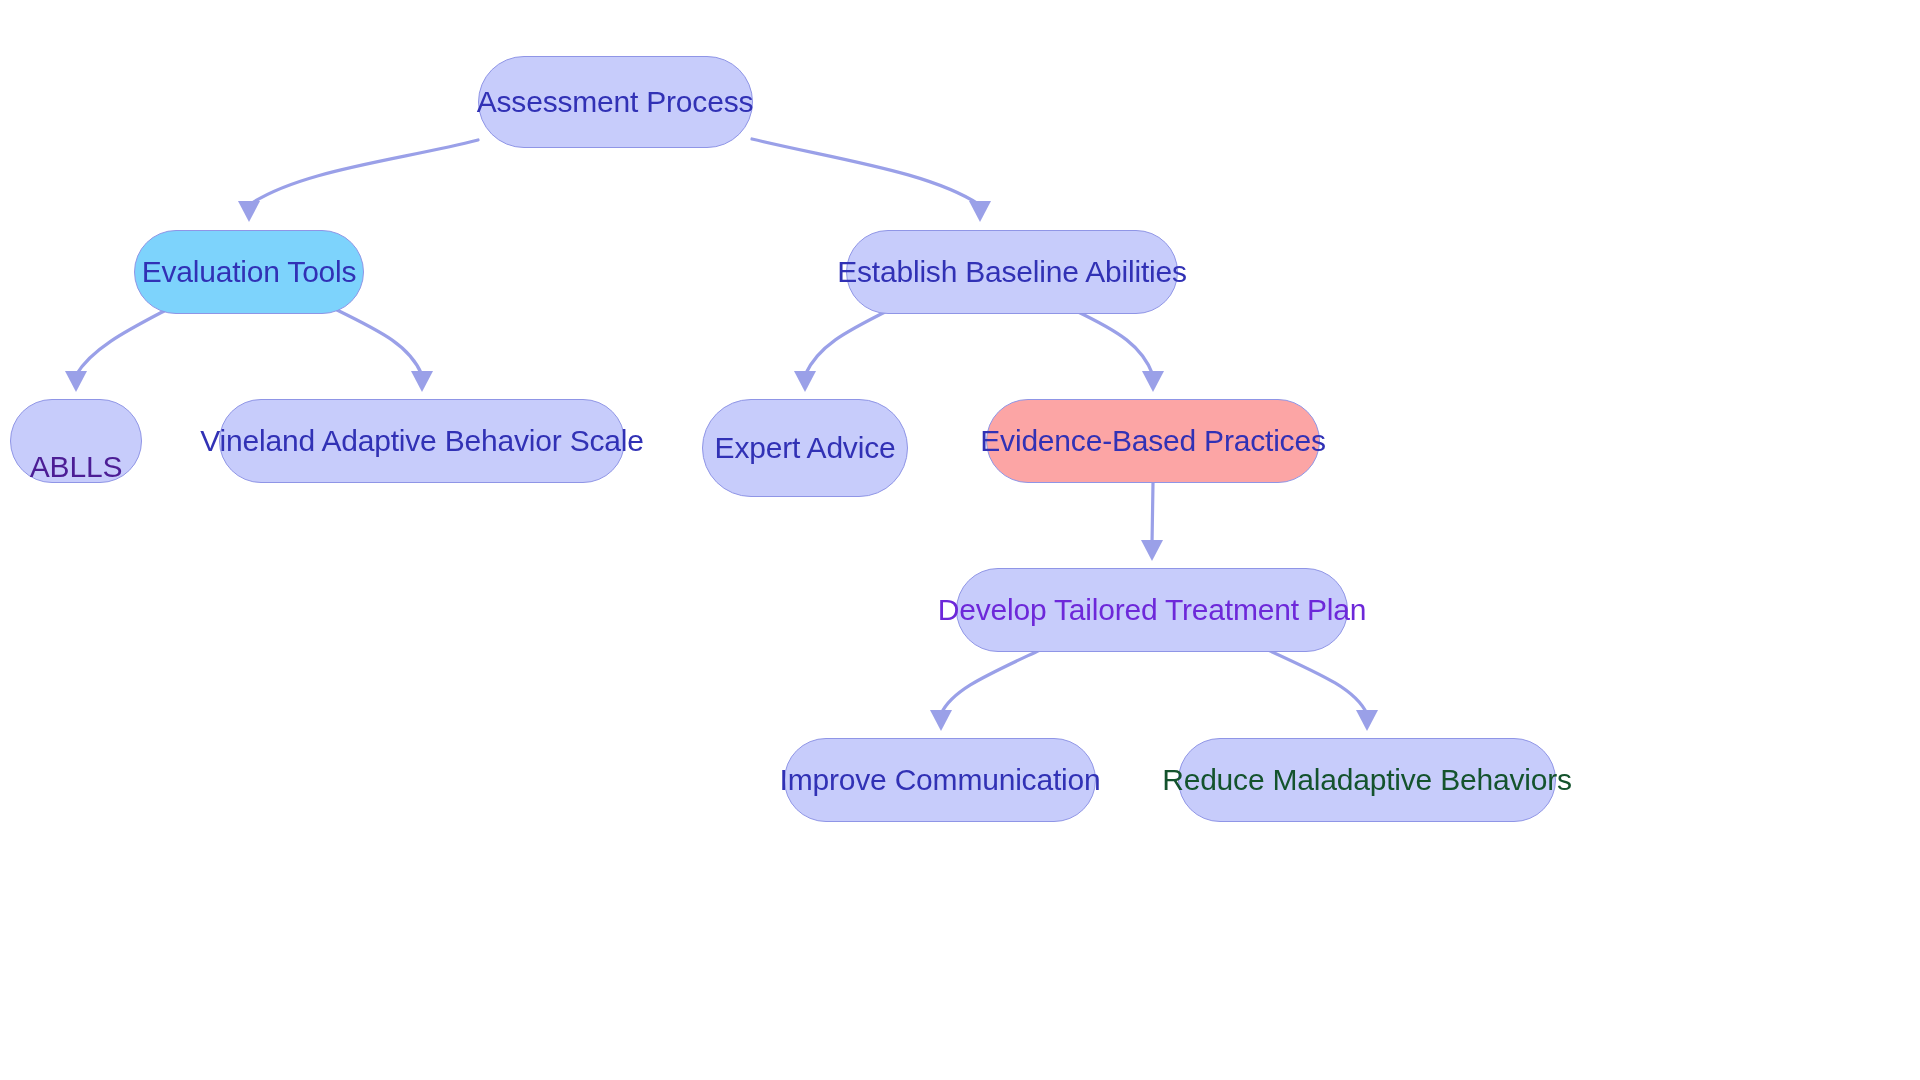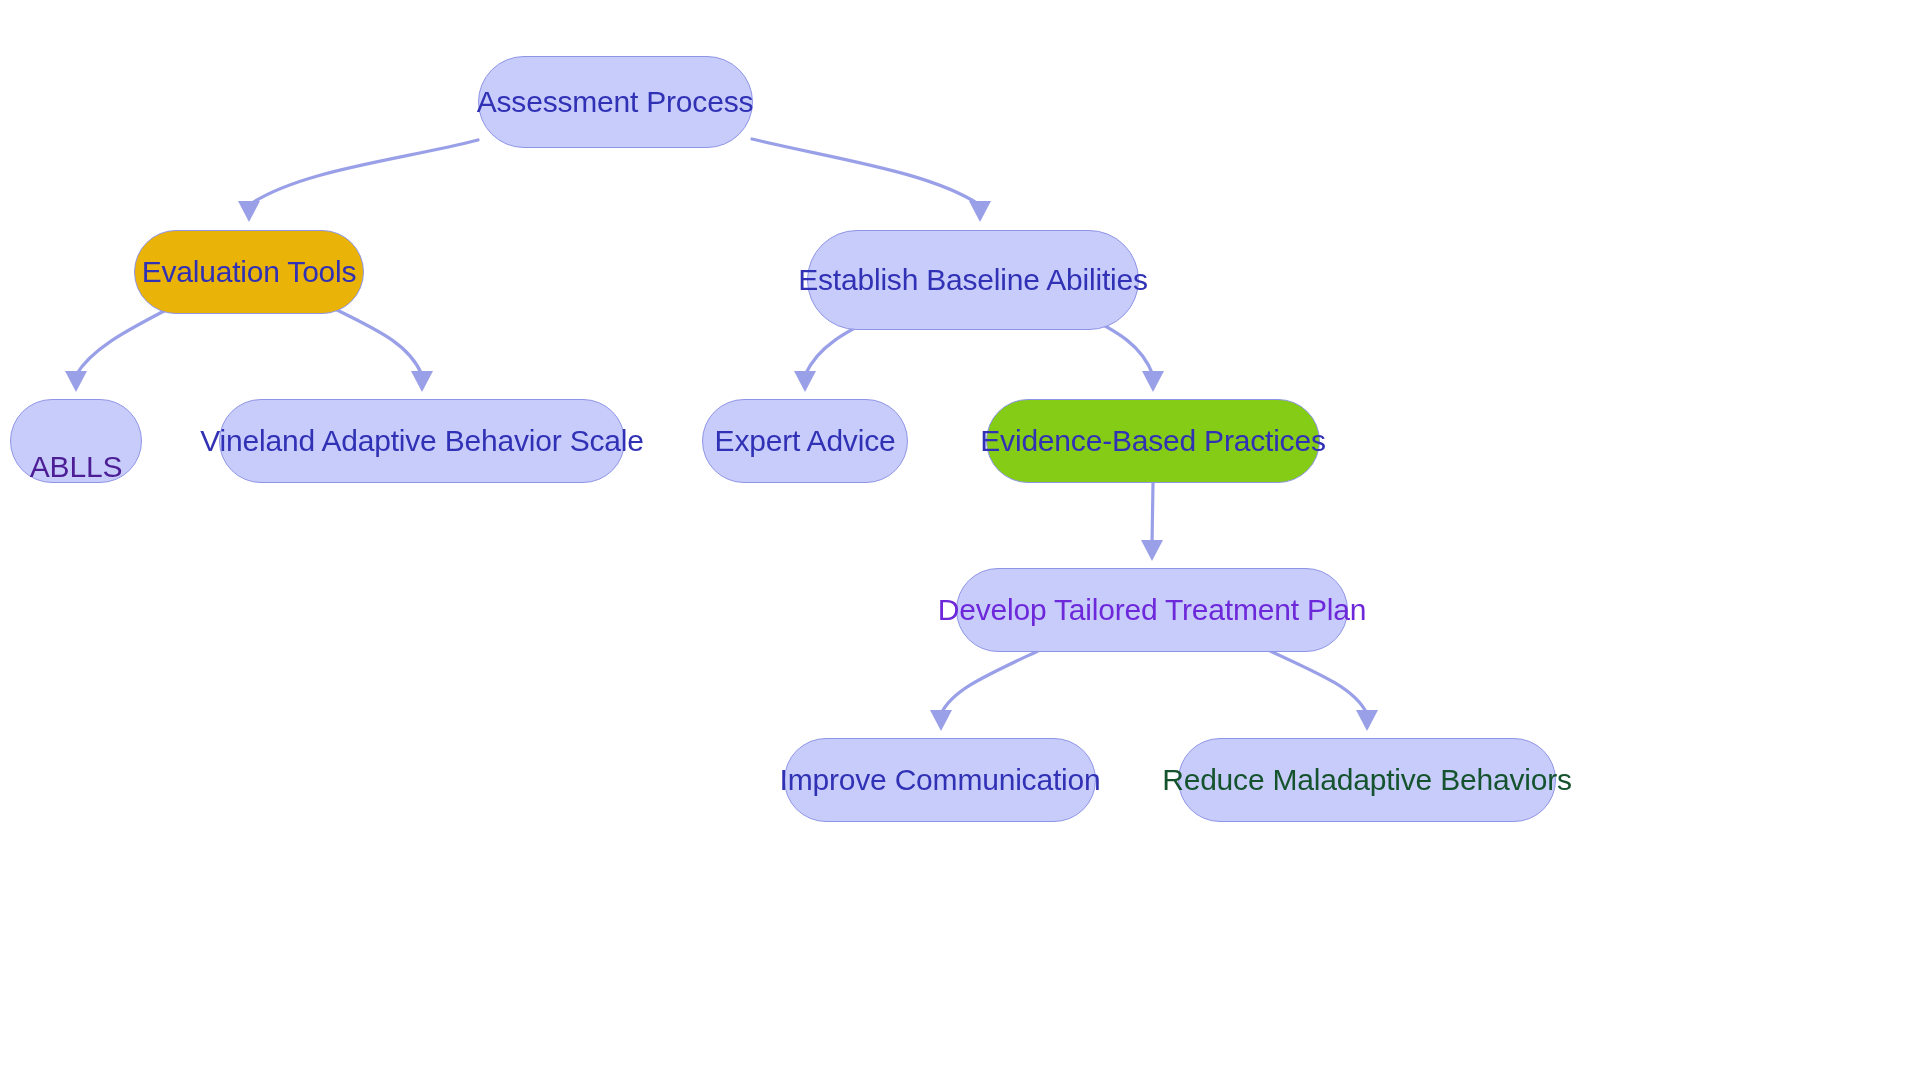"Evaluation Tools" div.node { background: #eab308 -> #7dd3fc }
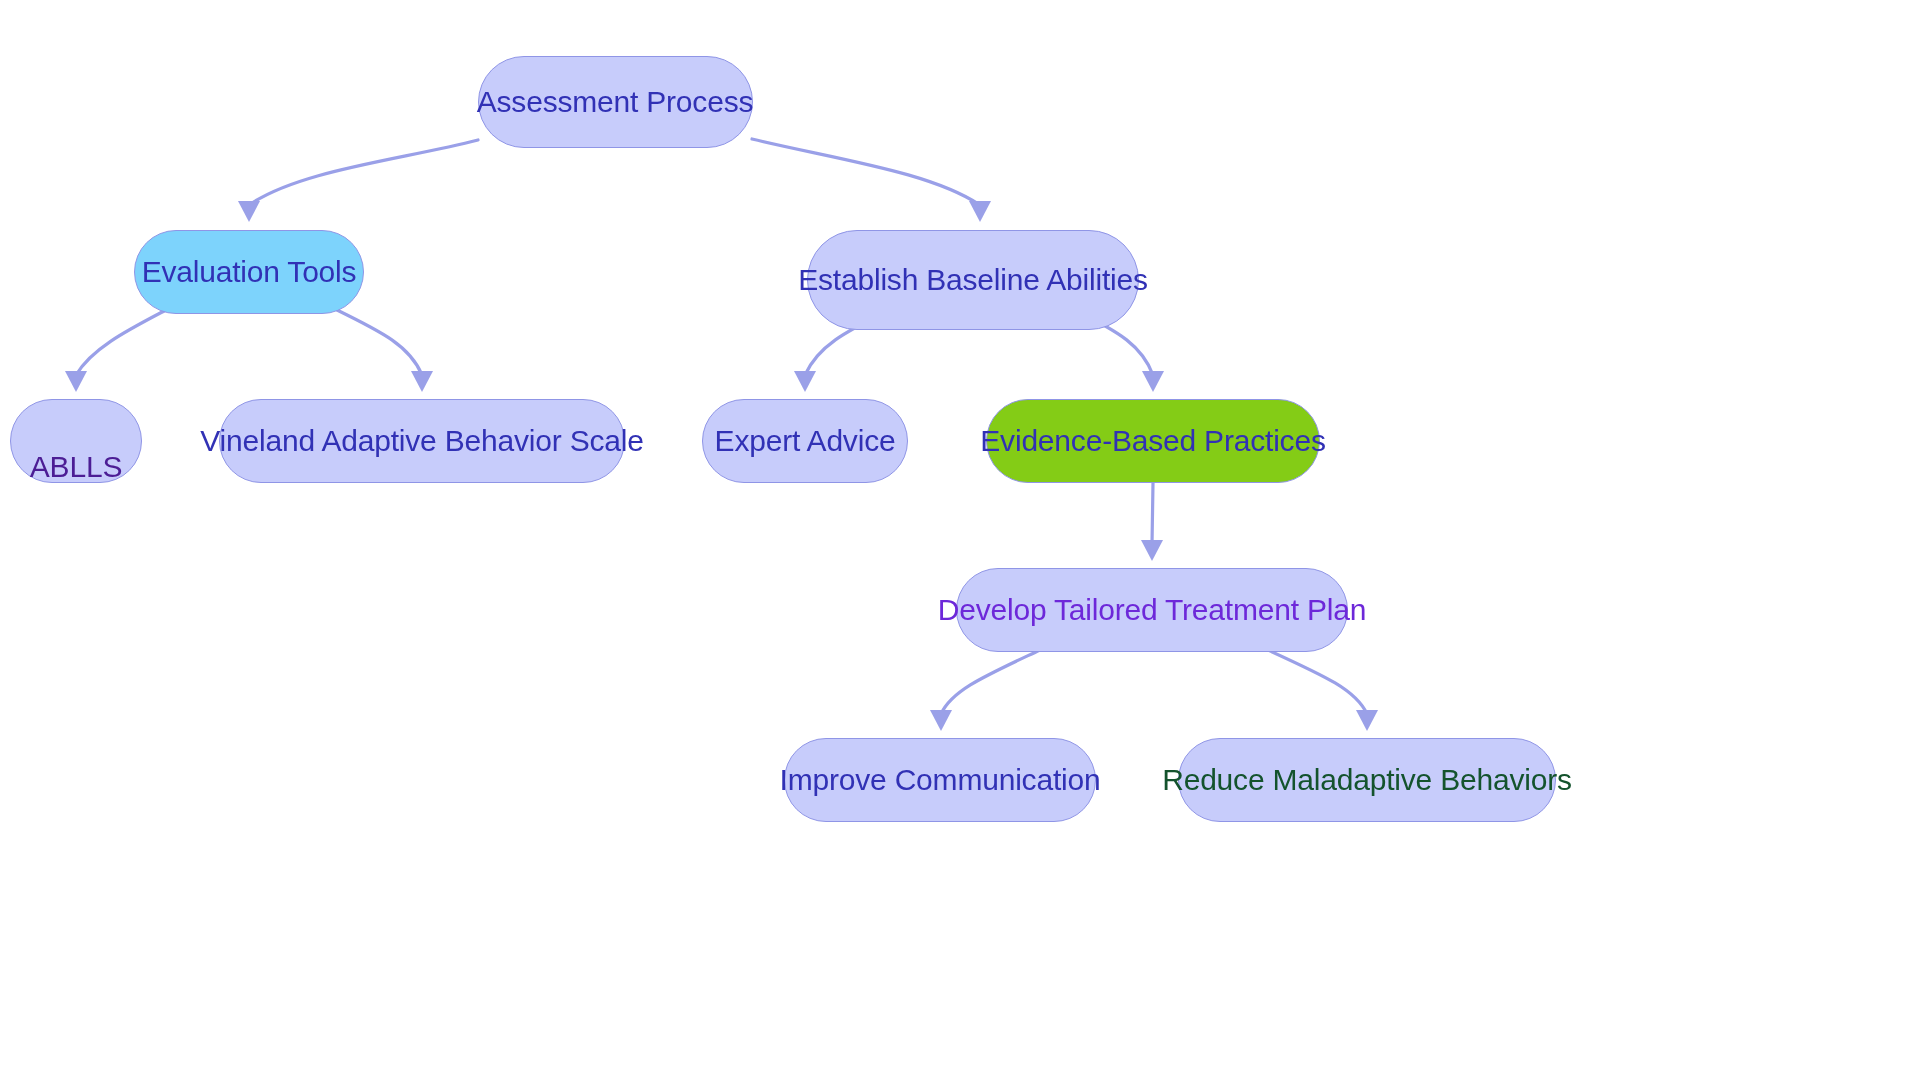"Establish Baseline Abilities" div.node { height: 100px -> 84px; left: 807px -> 846px }
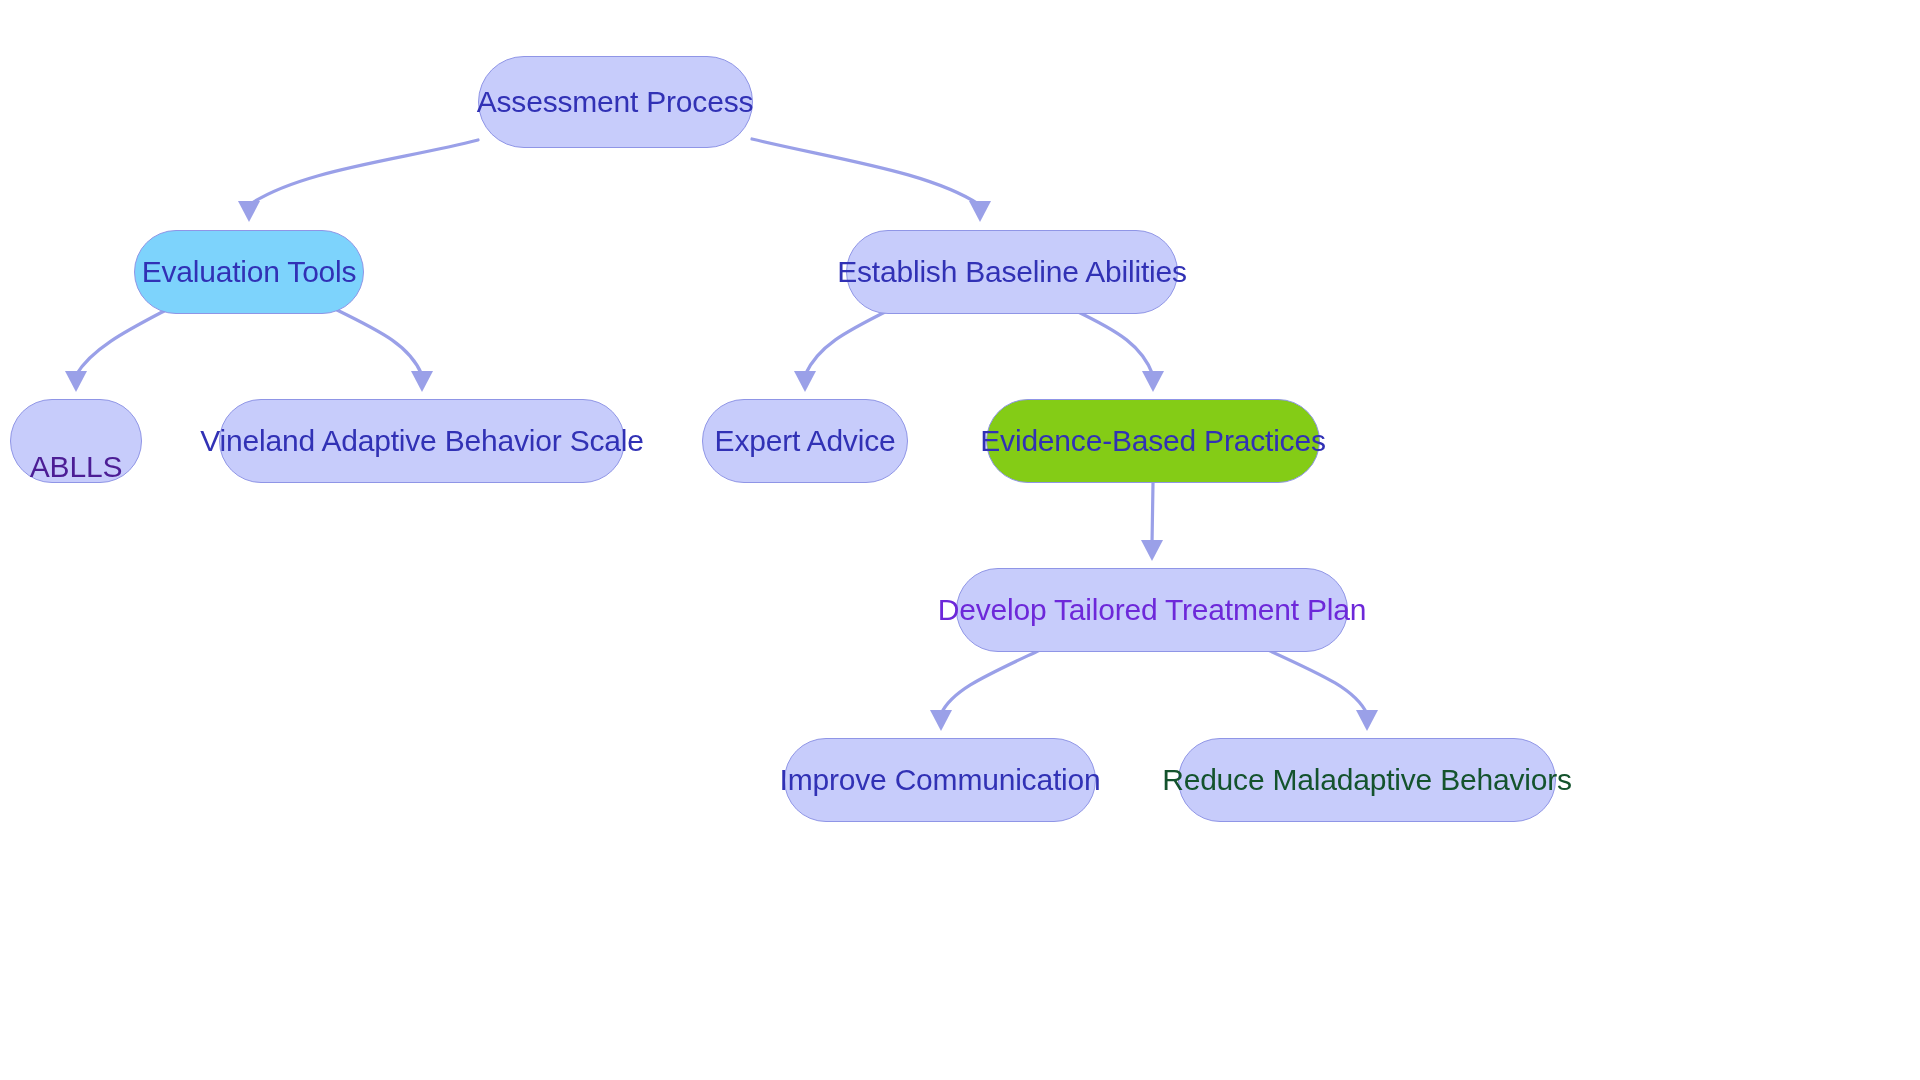"Expert Advice" div.node { height: 84px -> 98px }
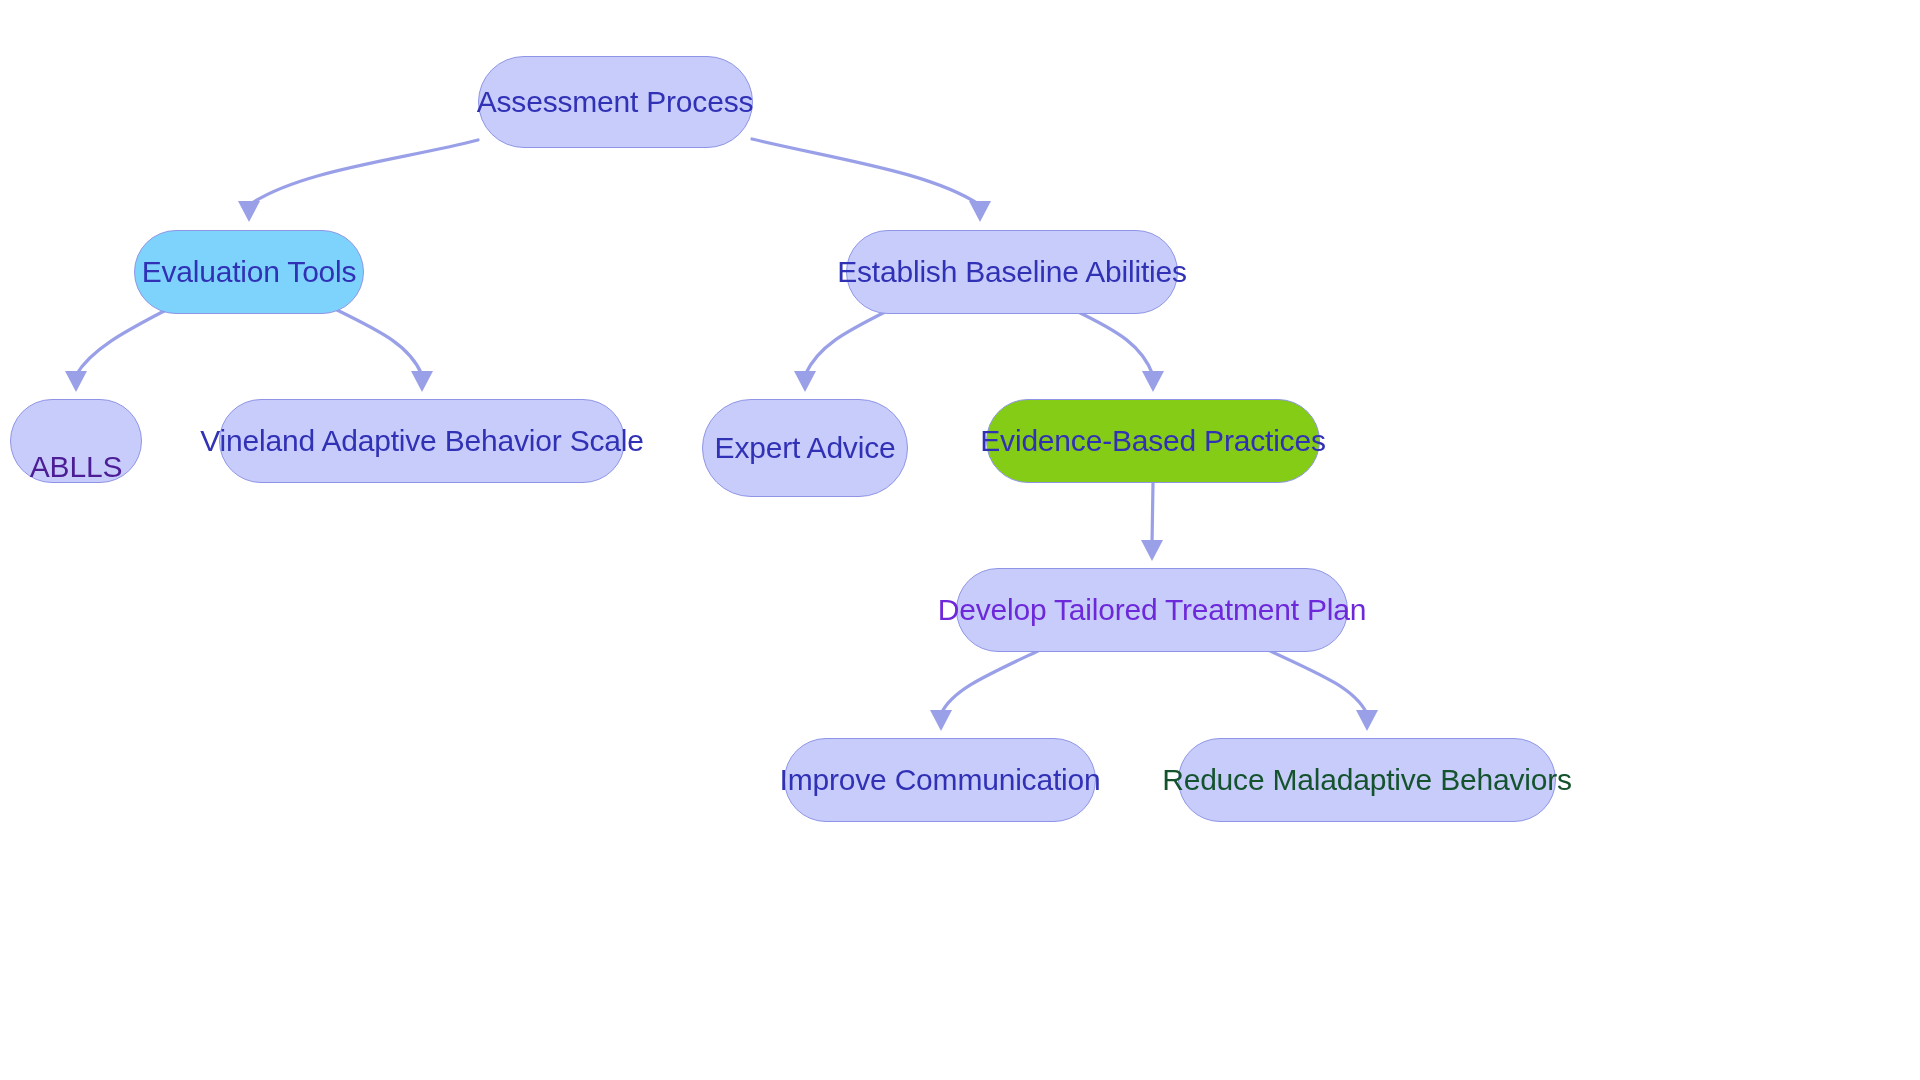"Evidence-Based Practices" div.node { background: #84cc16 -> #fca5a5 }
